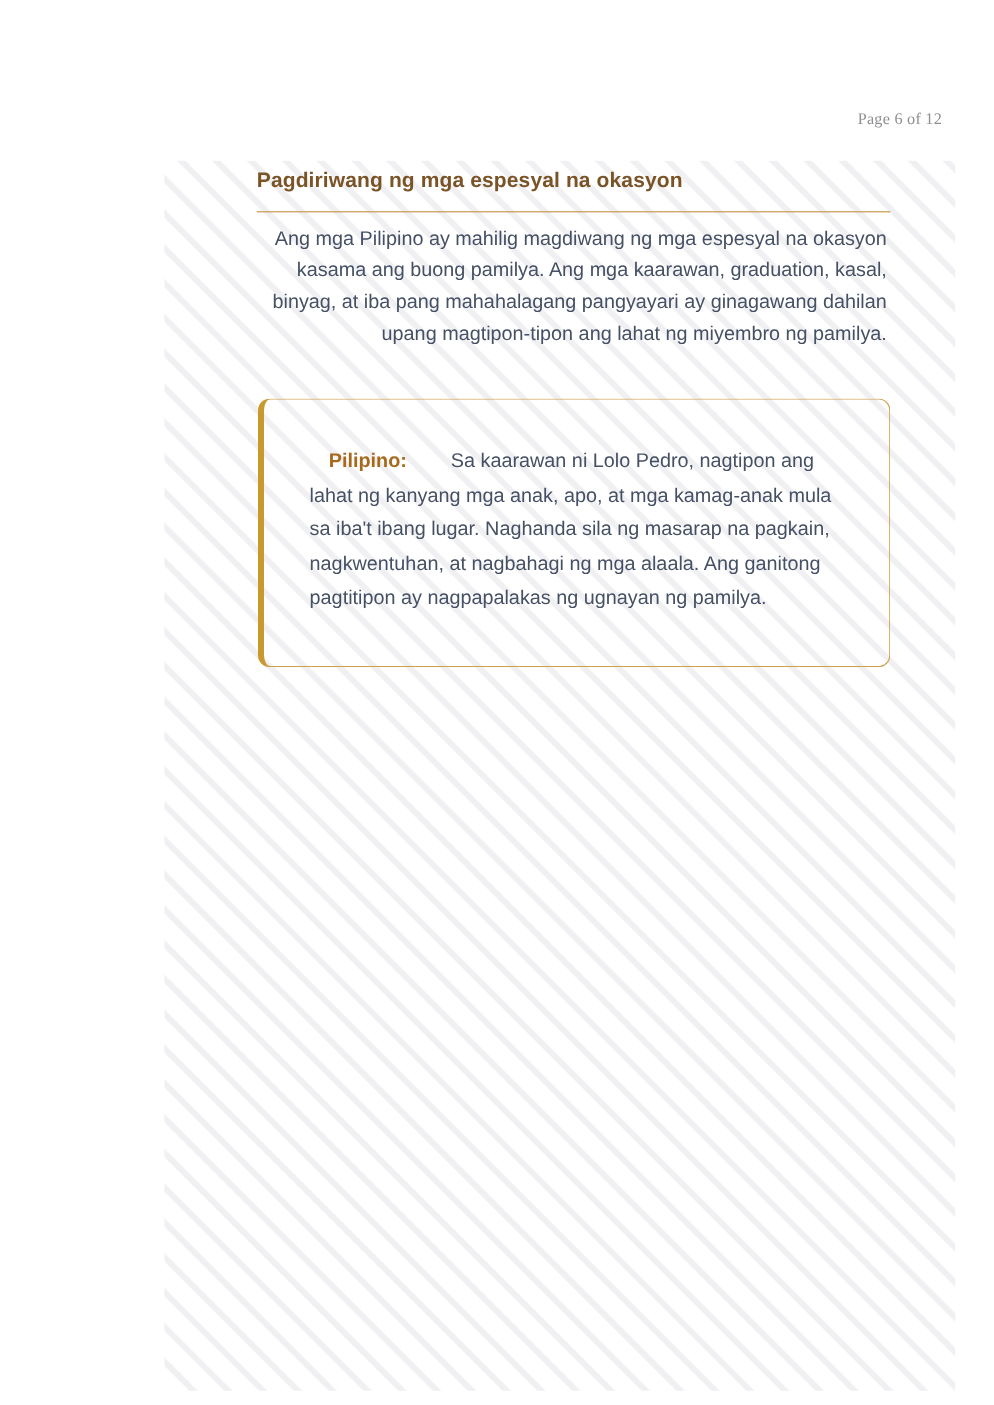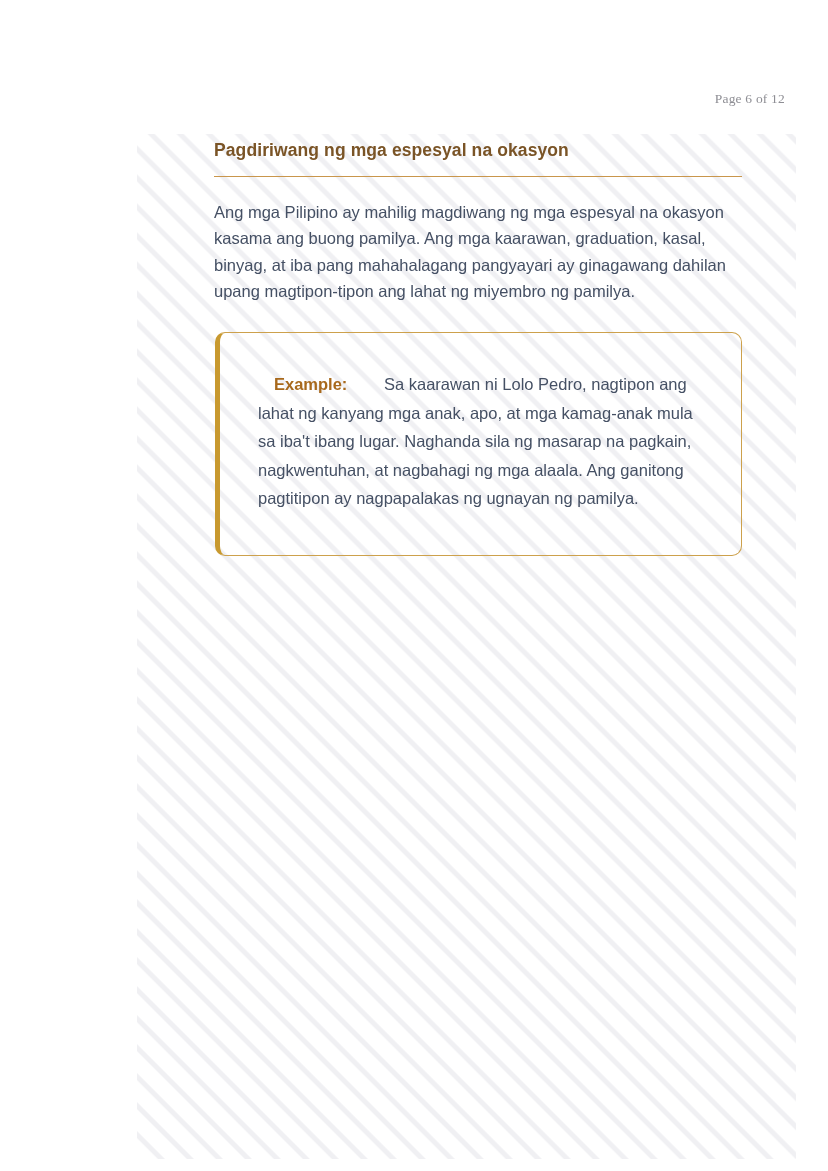"Ang mga Pilipino ay mahilig" .intro-paragraph { text-align: none -> right; top: 135px -> 122px }
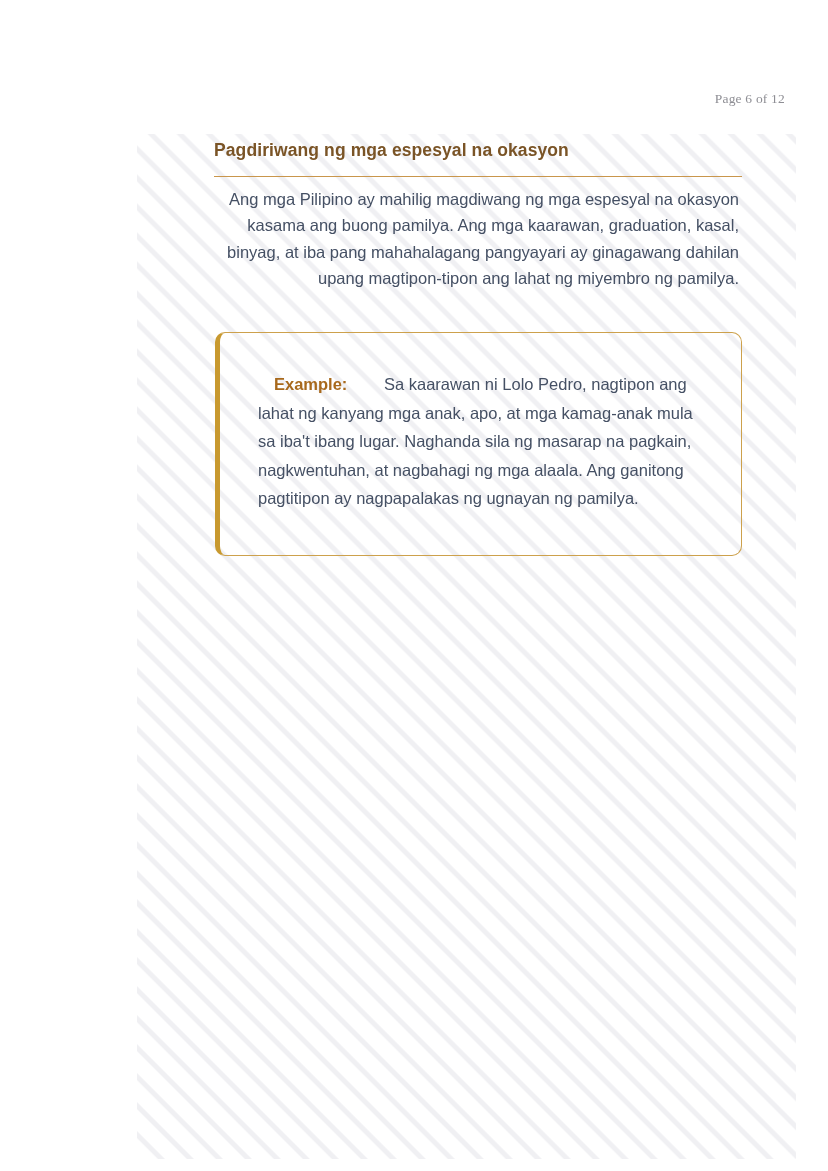"Example:" span.example-label { text: Example -> Pilipino }
